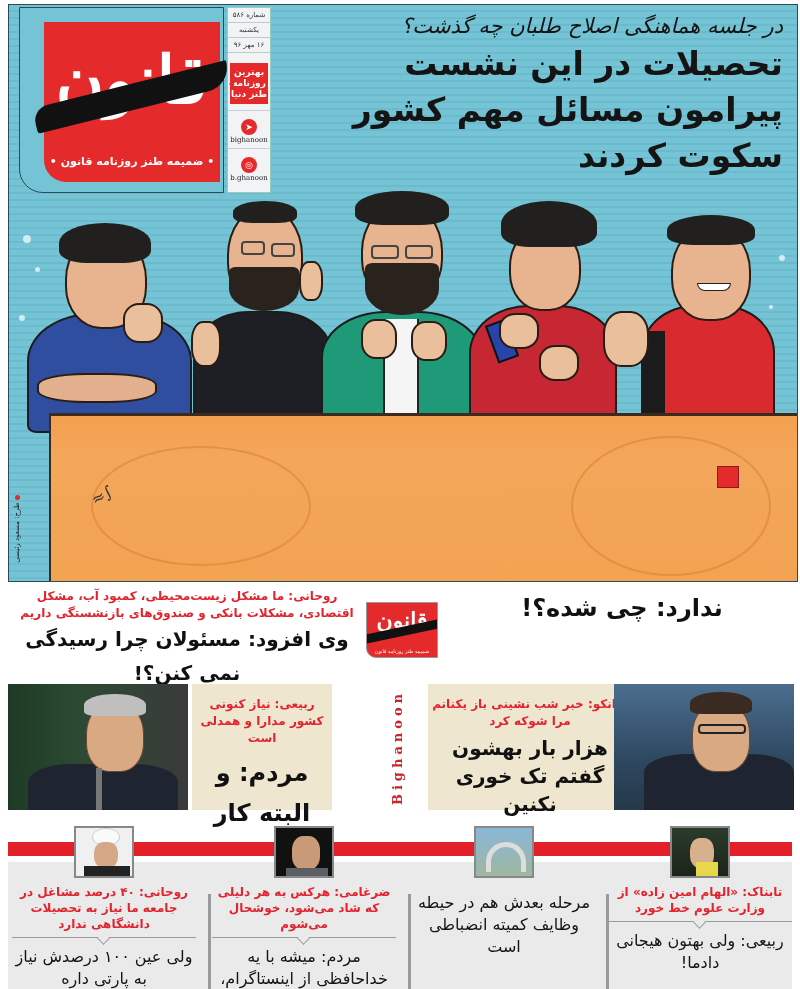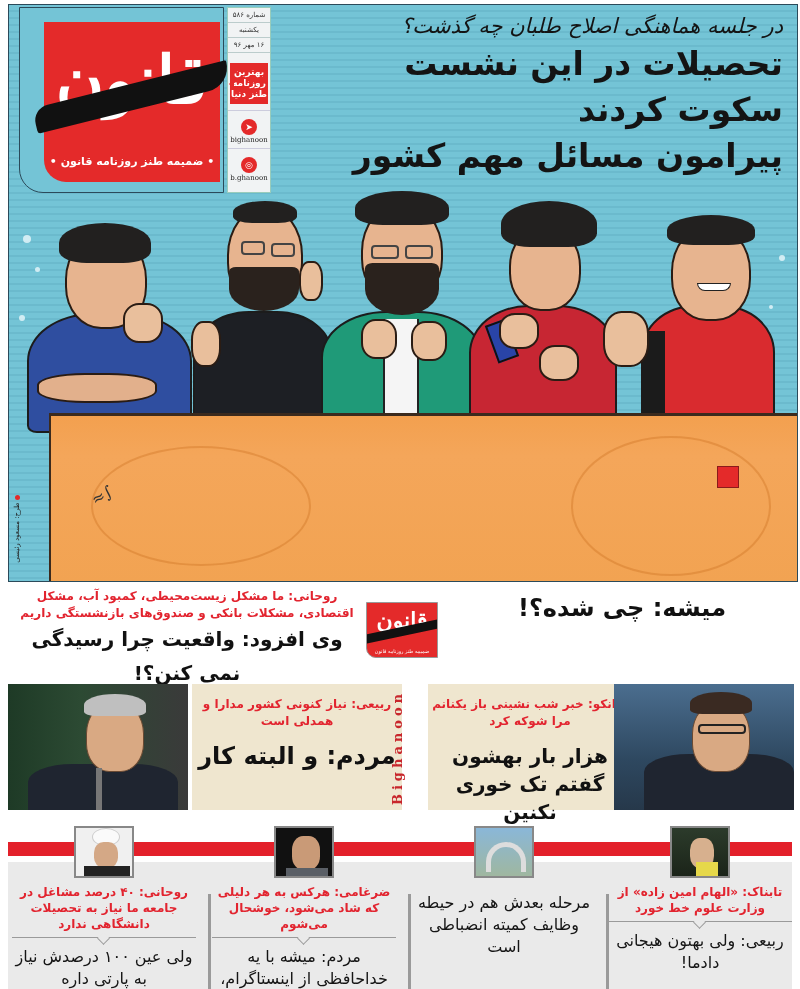"سکوت کردند" div.main { order: before "پیرامون مسائل مهم کشور" -> after "پیرامون مسائل مهم کشور" }
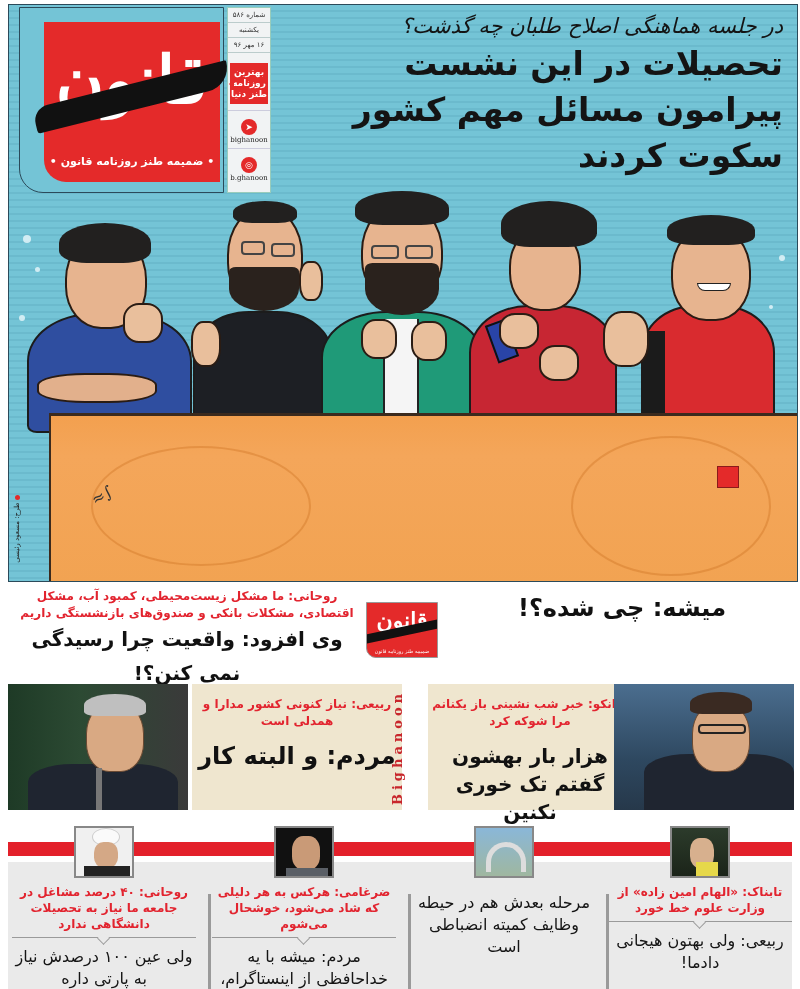"میشه: چی شده؟!" div.big-head { text: میشه -> ندارد }
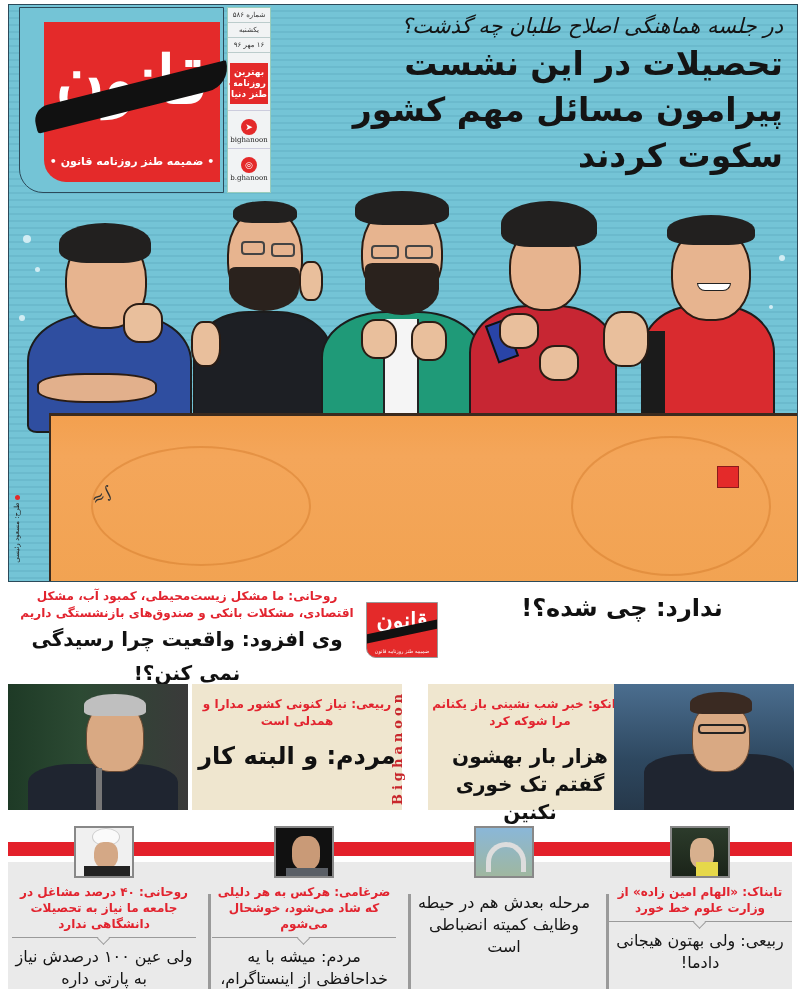"وی افزود: واقعیت چرا رسیدگی" div.big-head { text: واقعیت -> مسئولان }
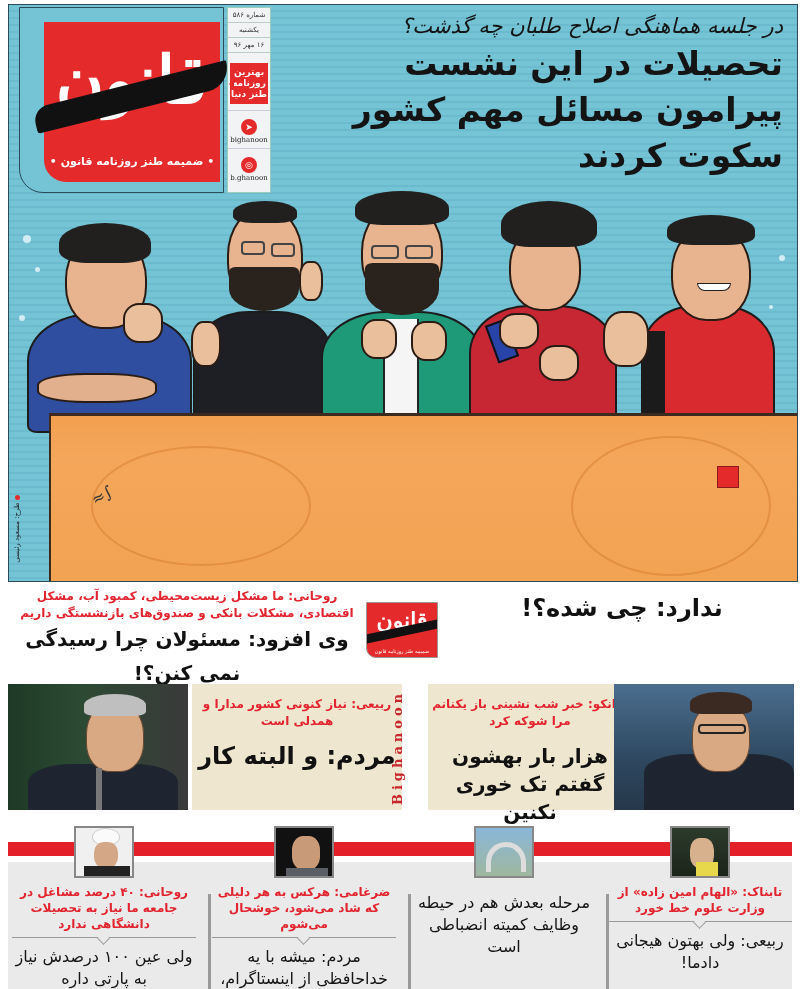"ربیعی: نیاز کنونی کشور مدارا" .beige.left { width: 210px -> 140px }
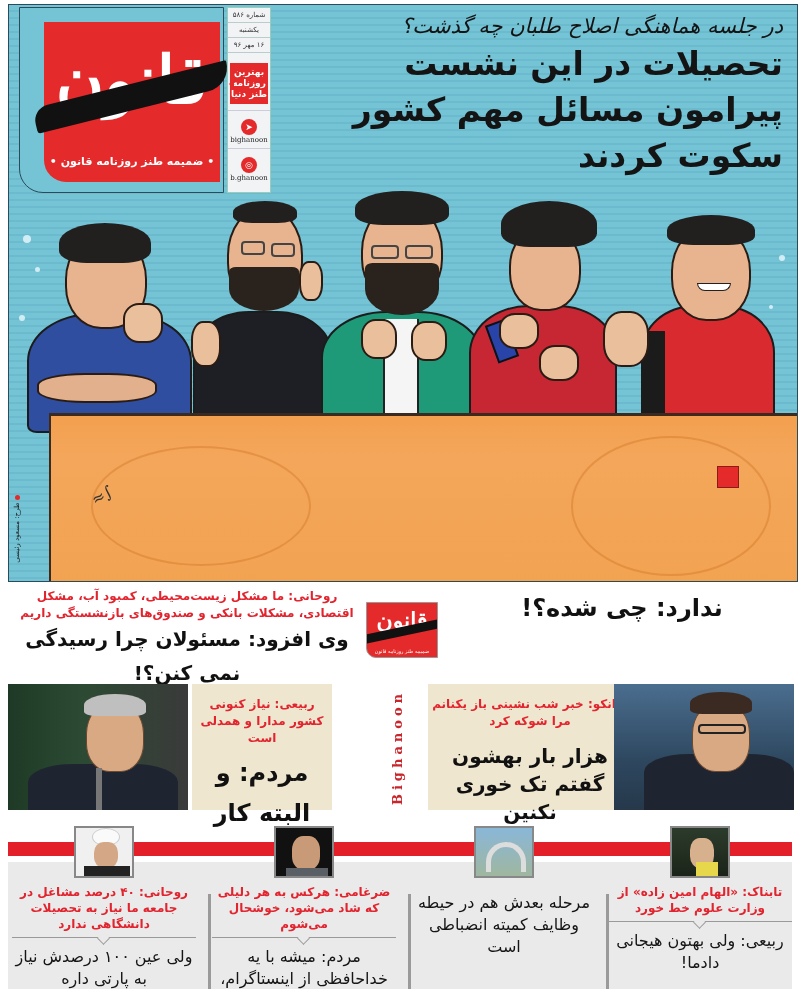"هزار بار بهشون گفتم تک" div.big-head { margin-top: 12px -> 4px }
